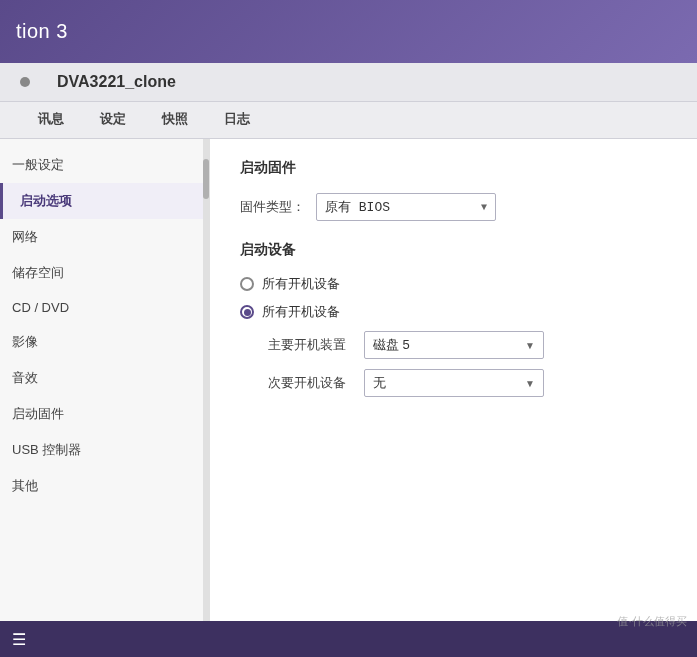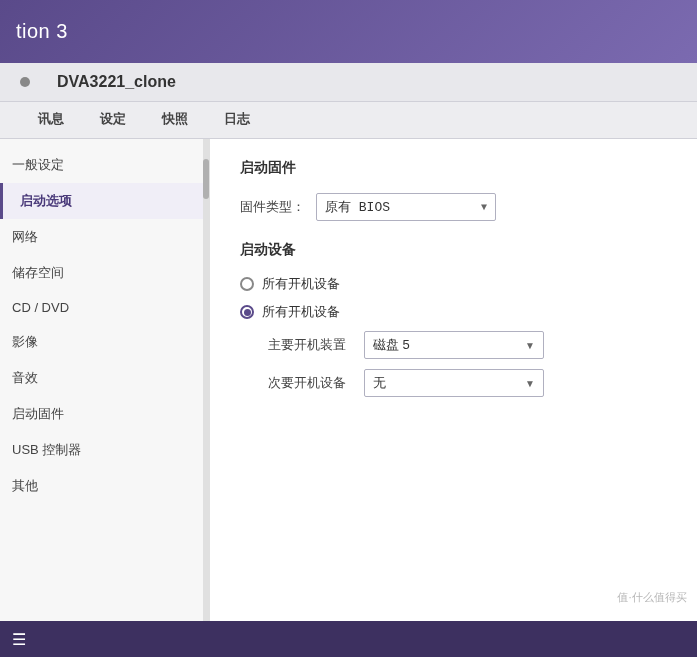"值·什么值得买" .watermark { bottom: 52px -> 28px }
